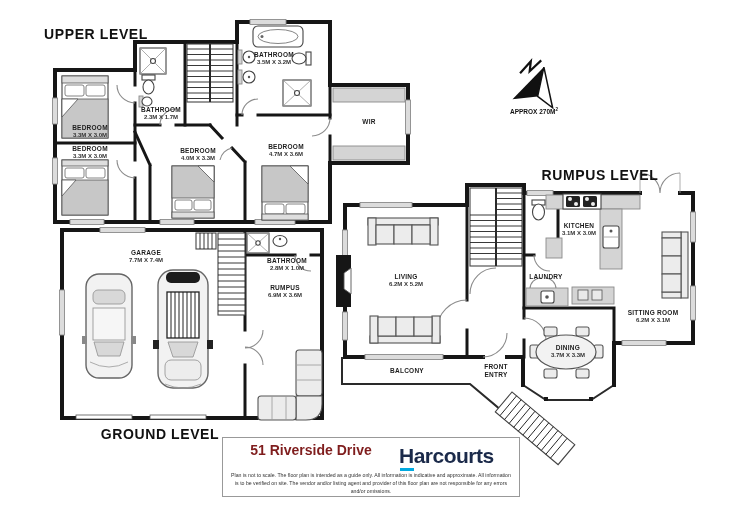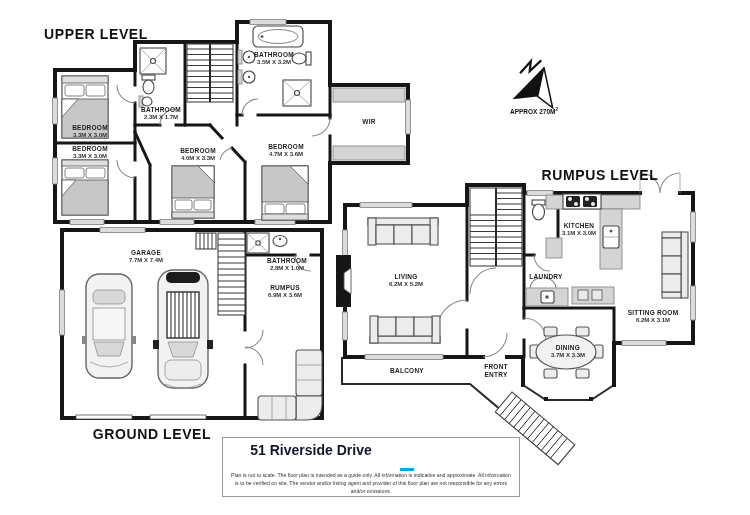"GROUND LEVEL" div.lvl { left: 152px -> 160px }
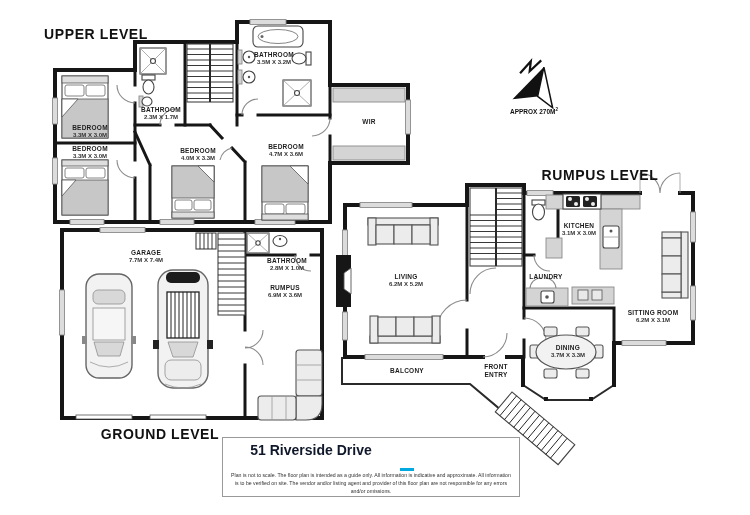"51 Riverside Drive" .addr { color: #0f172a -> #7f1d1d }
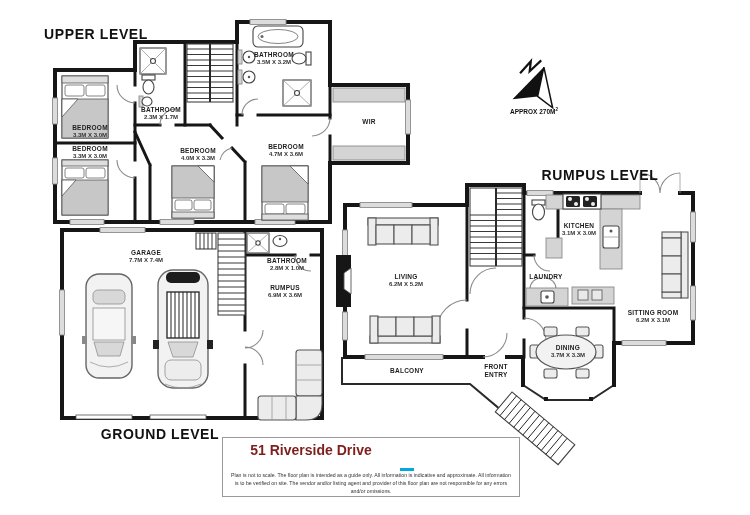"Harcourts" div.logo { html: none -> <div>Harcourts</div> }
